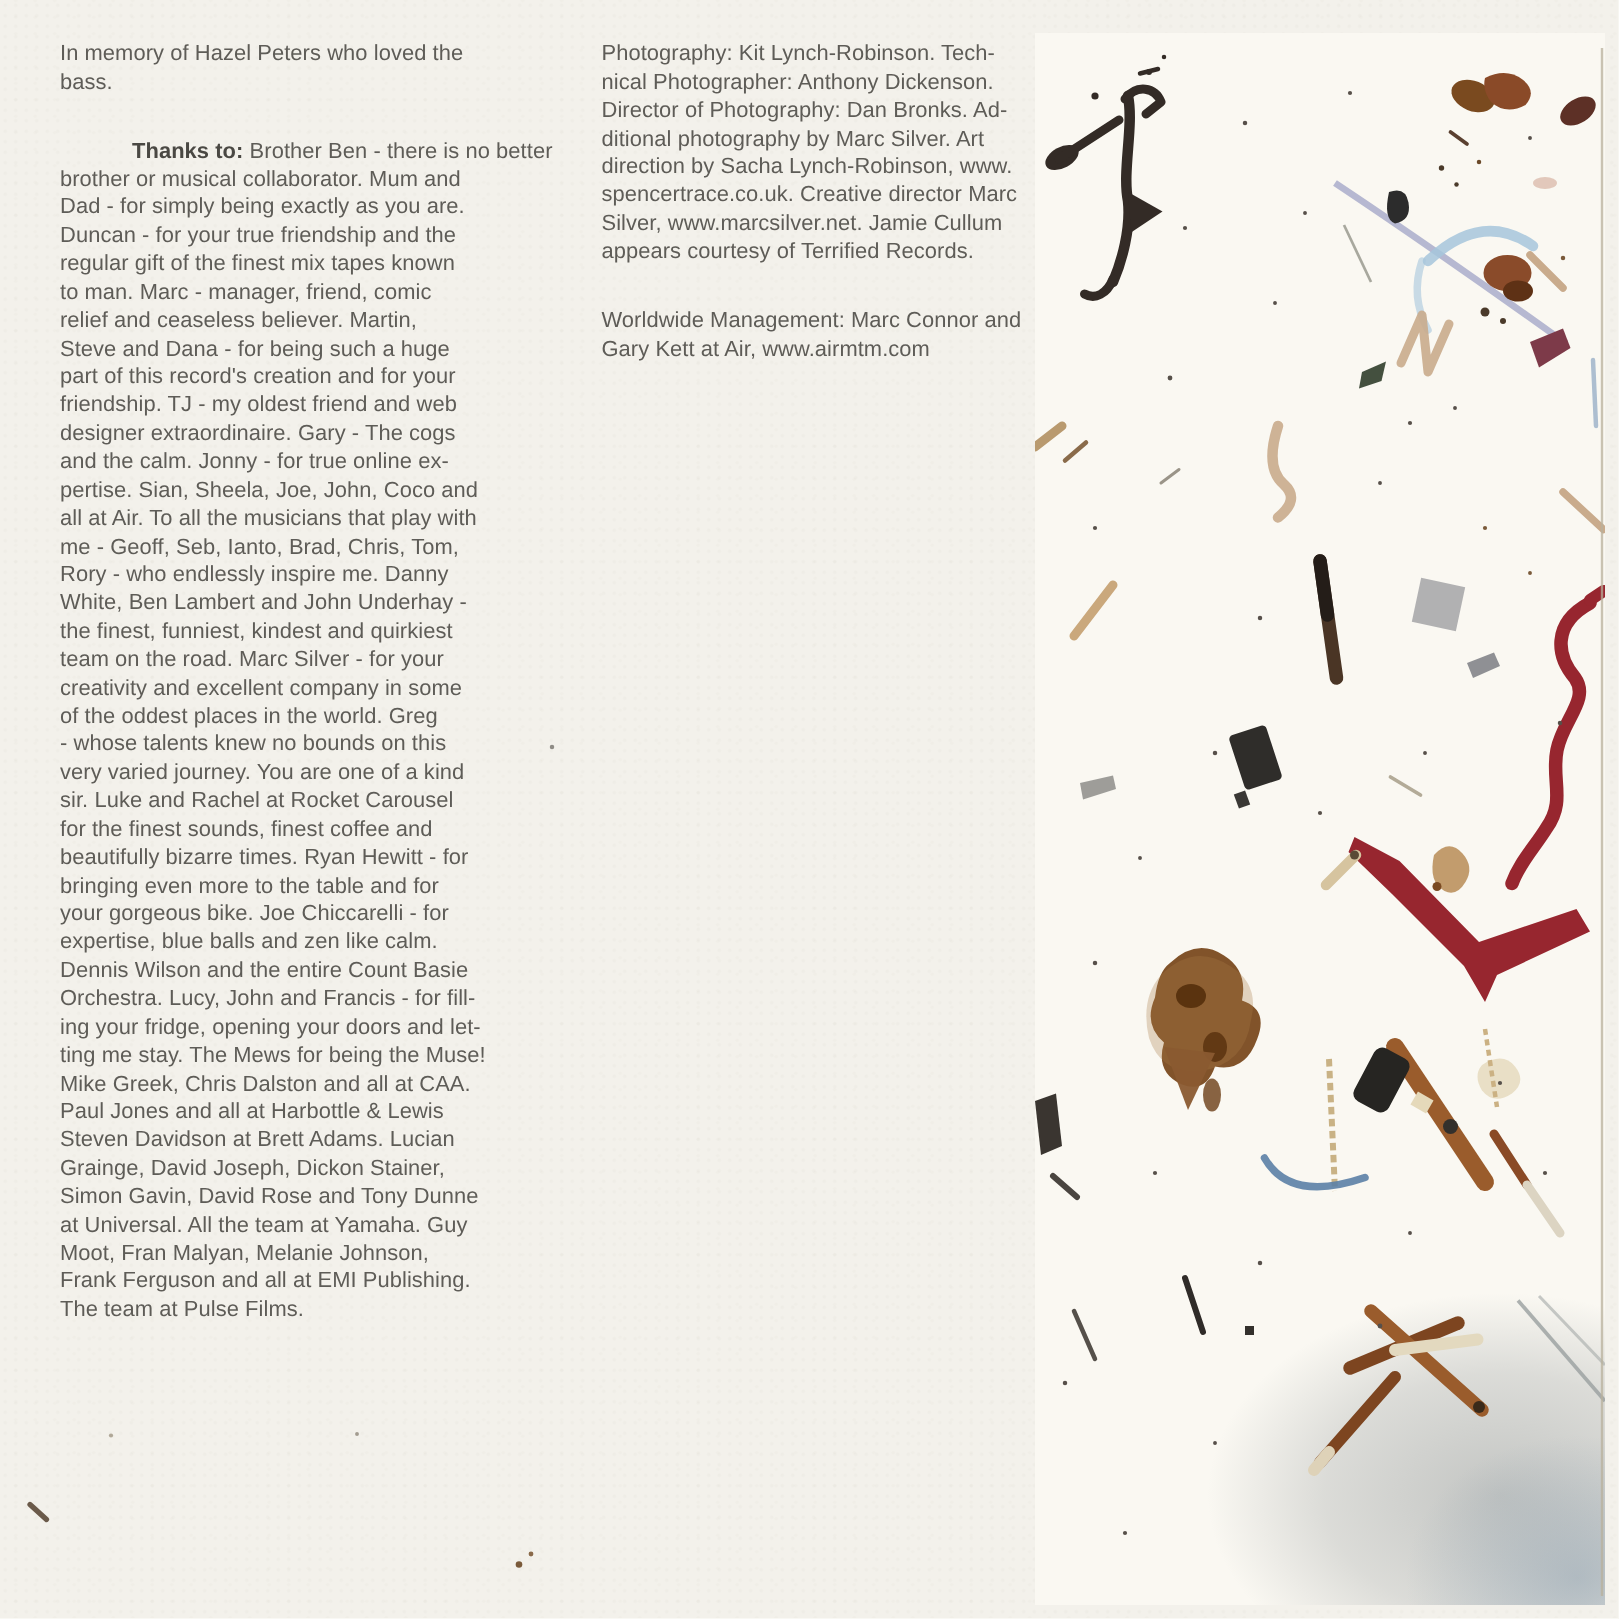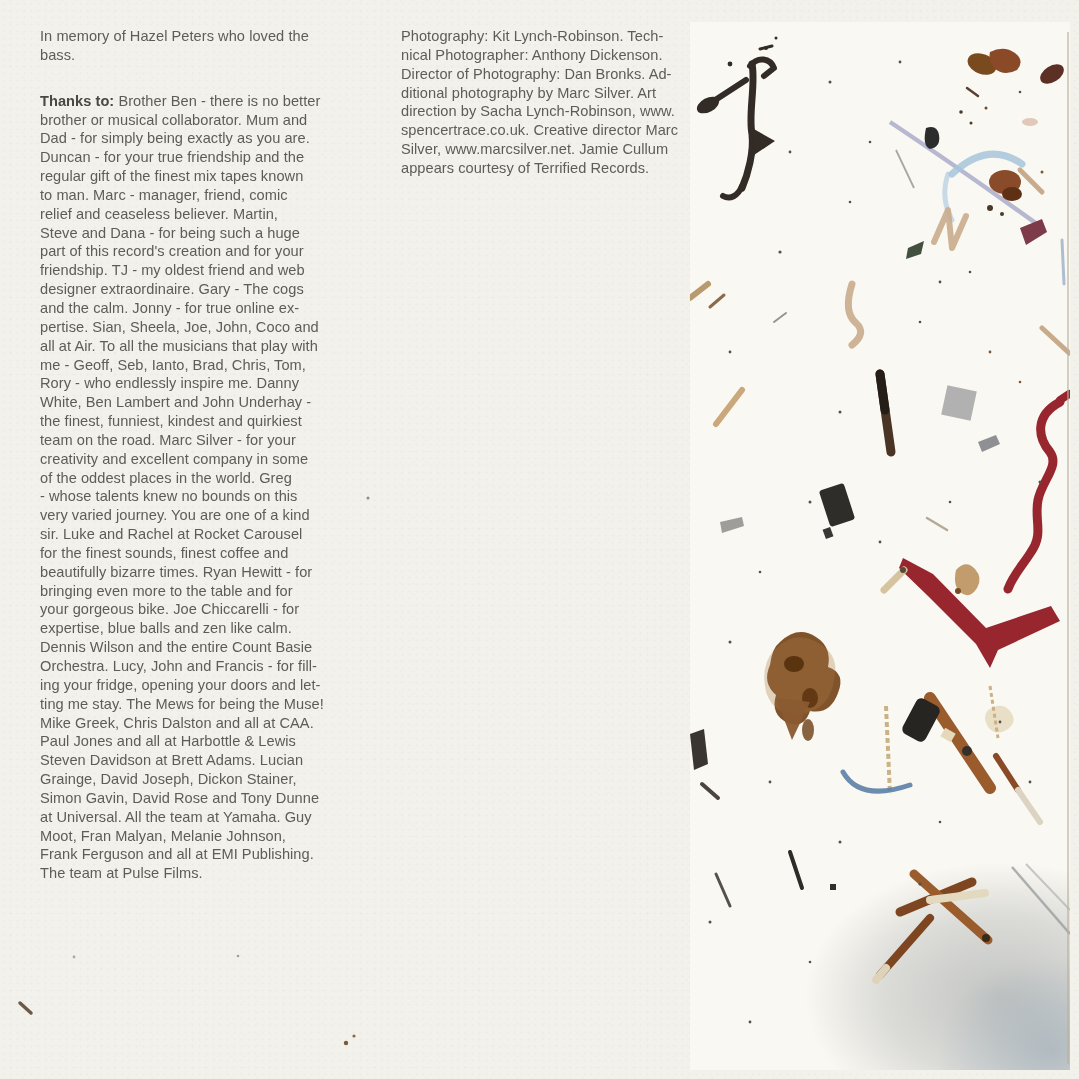"Thanks to:" .para strong { margin-left: none -> 48px }
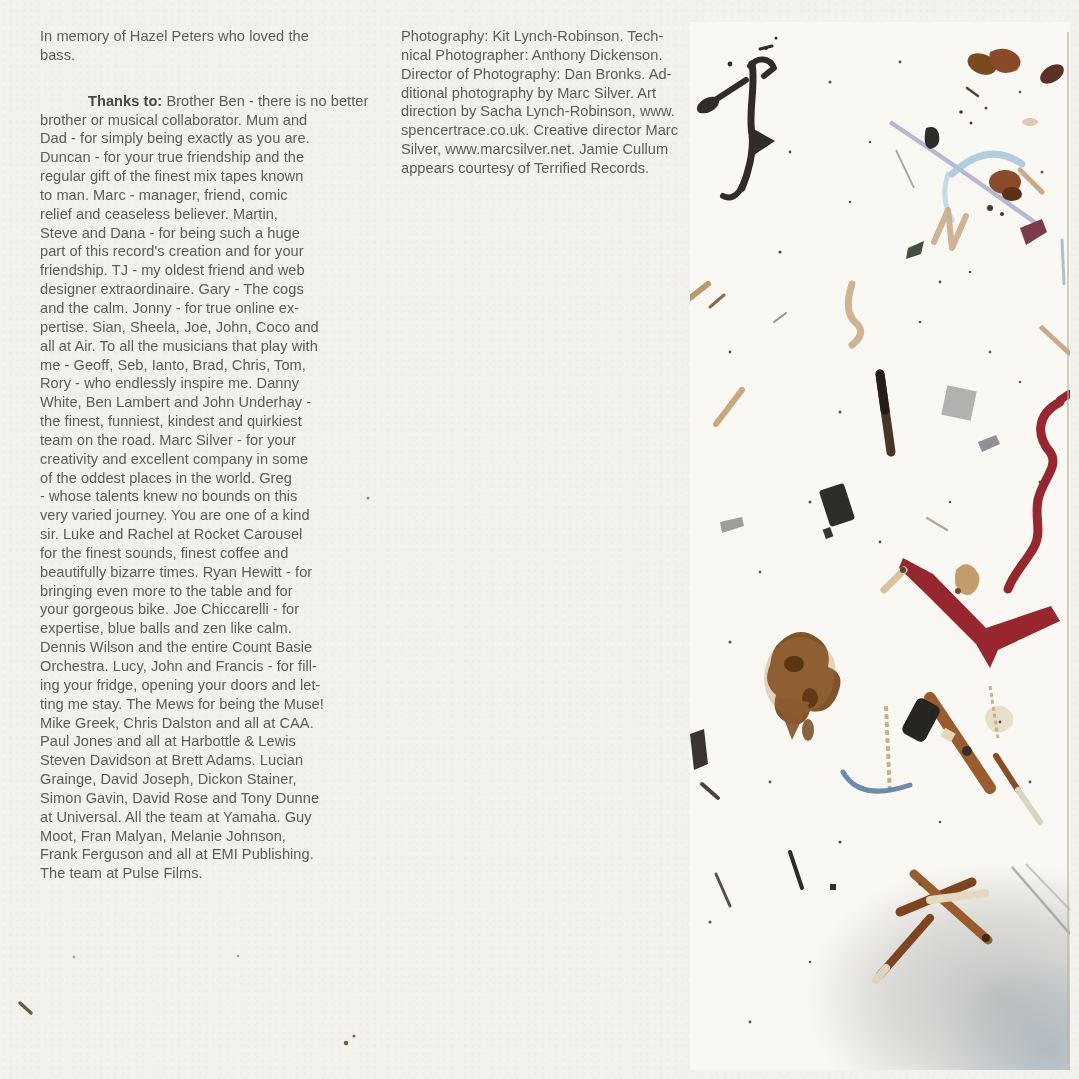"Worldwide Management: Marc Connor and" p.para { html: none -> <p>Worldwide Management: Marc Connor and Gary Kett at Air, www.airmtm.com</p> }
